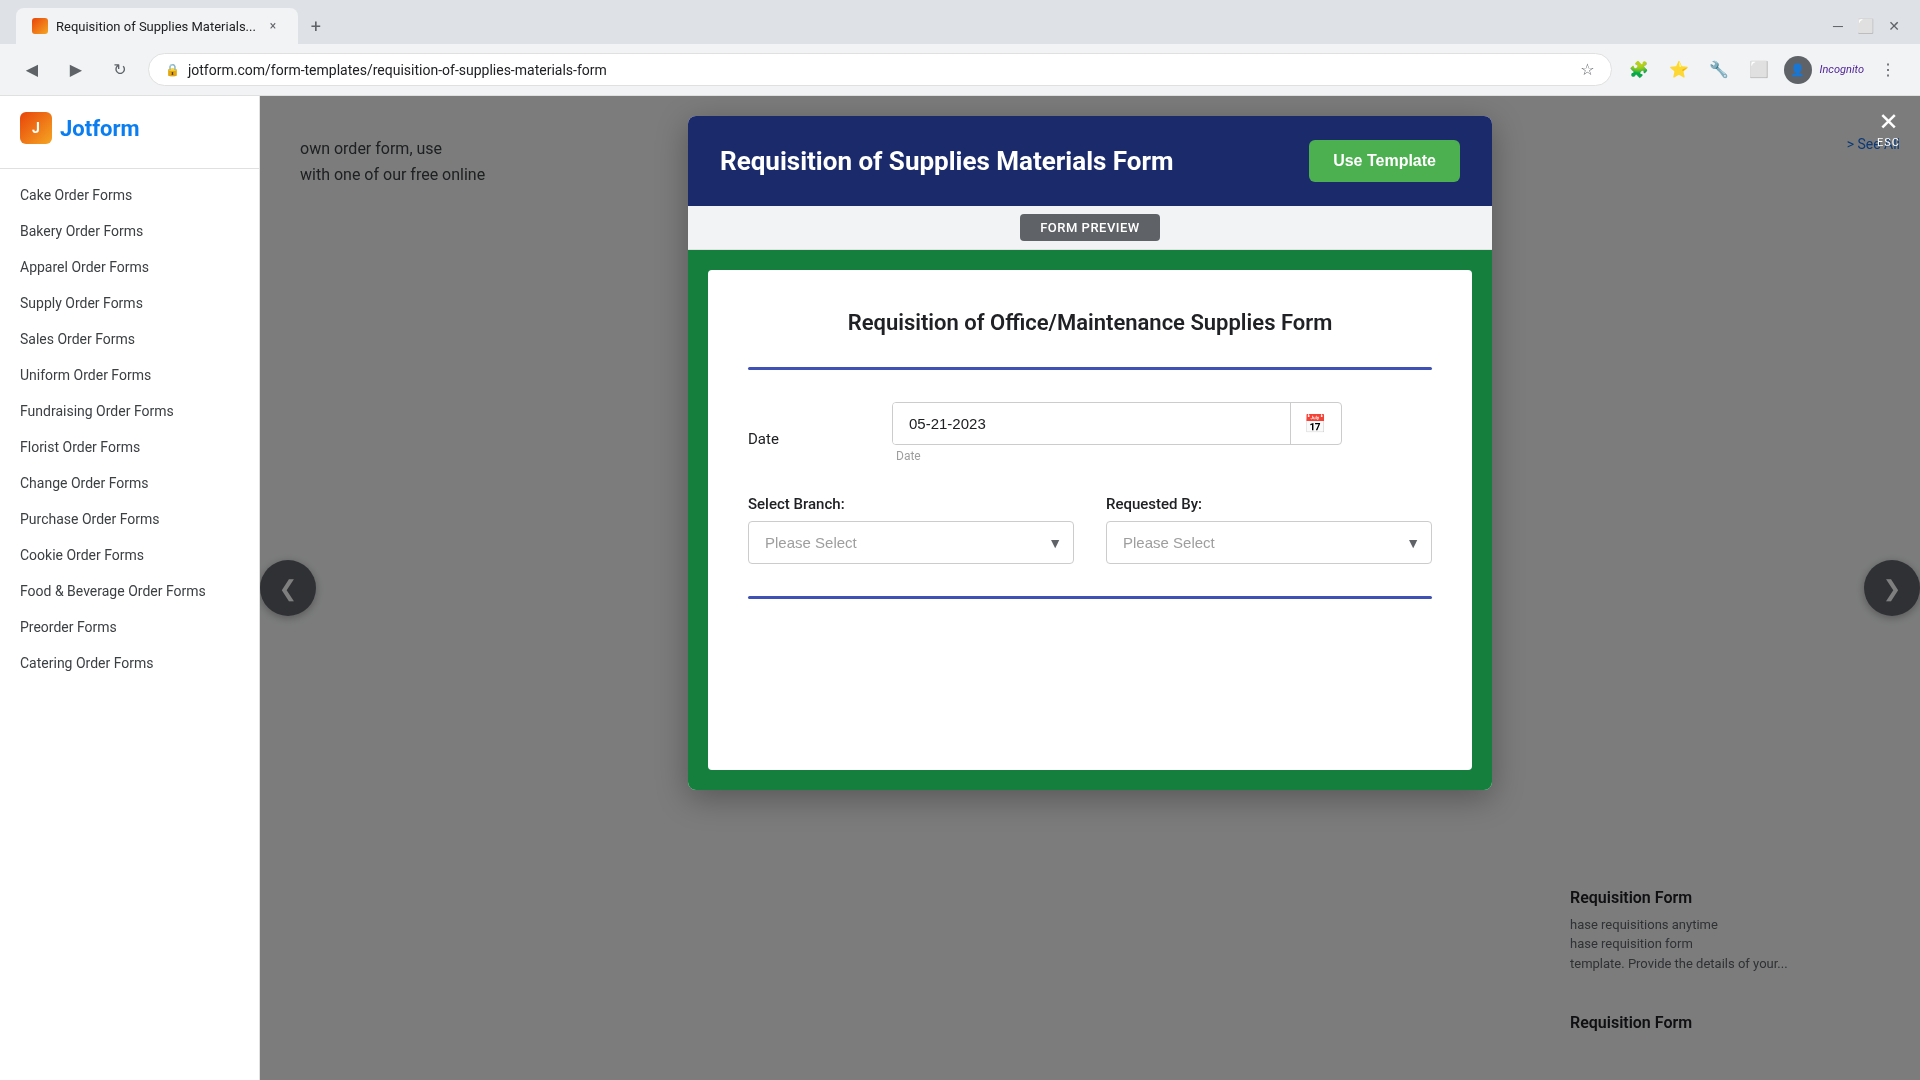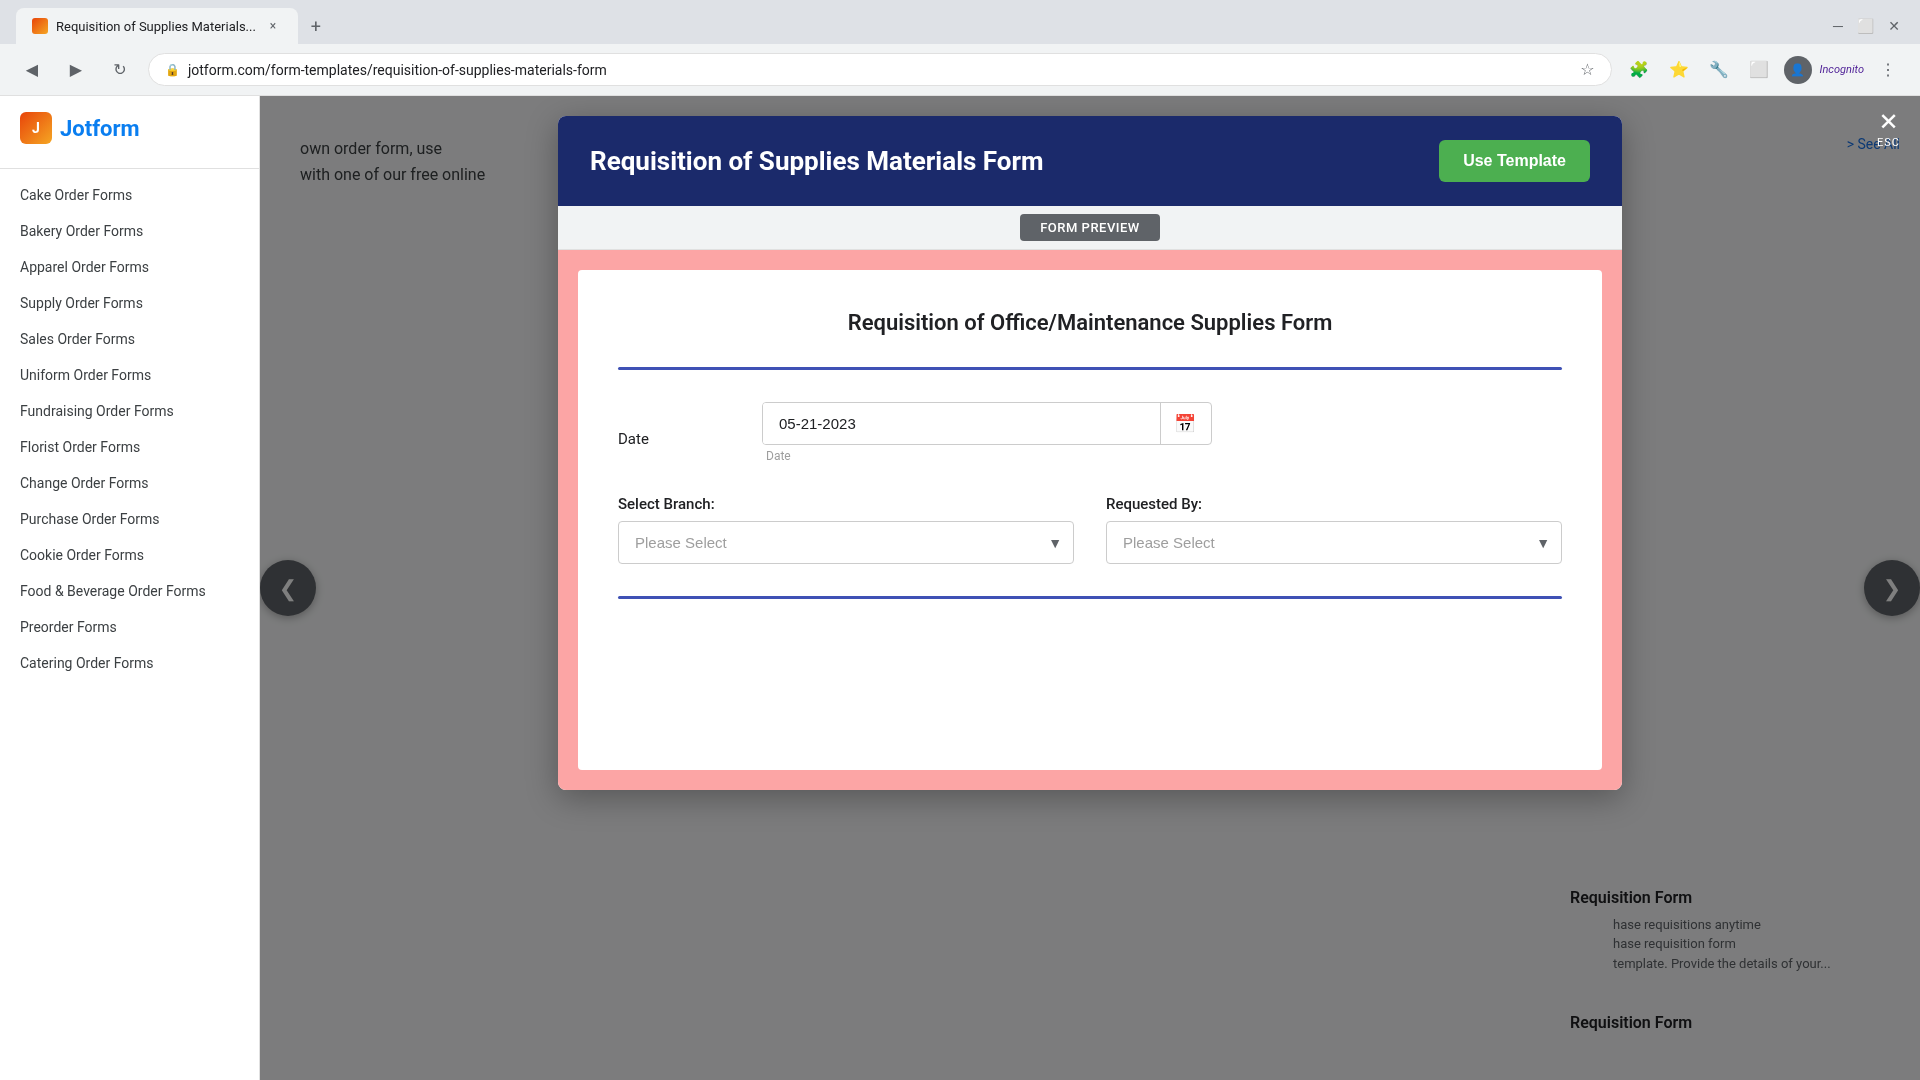"Requisition of Supplies Materials Form" .modal { width: 1064px -> 804px }
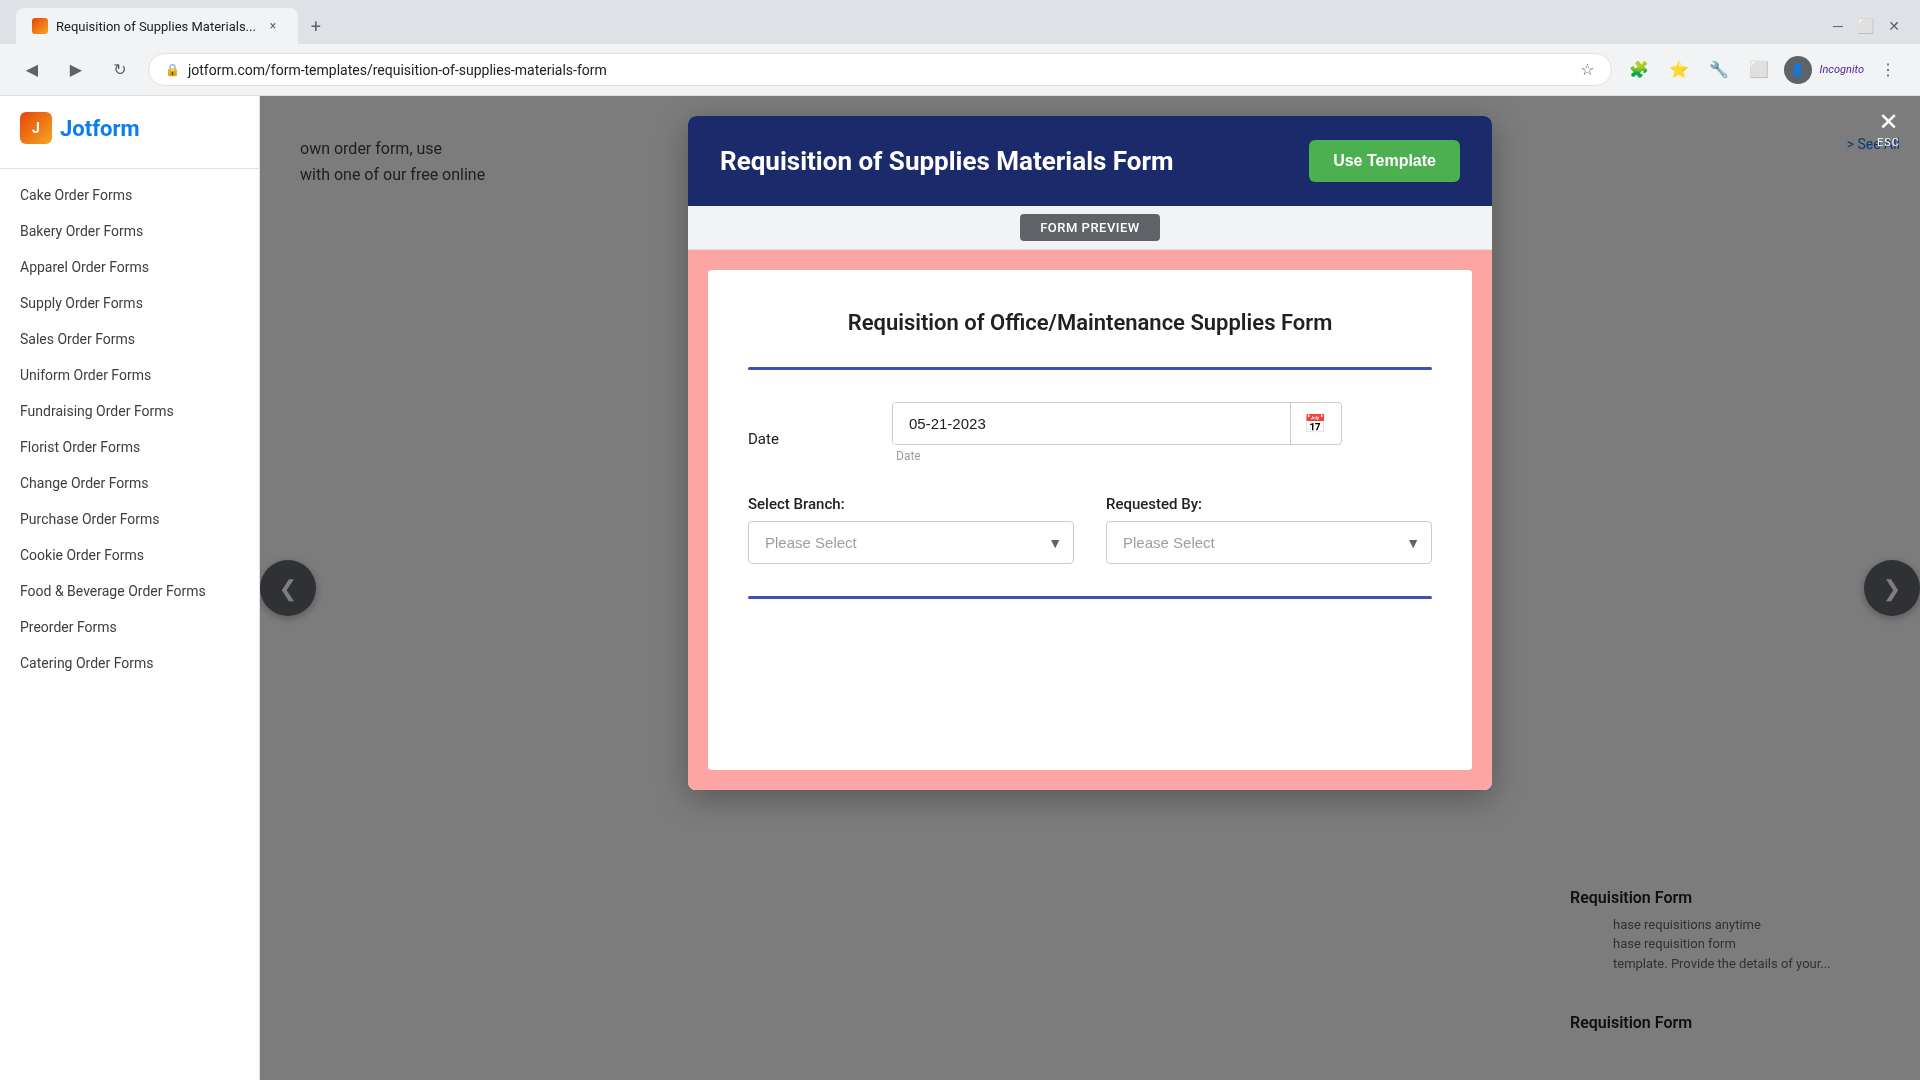"Requisition of Office/Maintenance" .modal-body { background: #fca5a5 -> #15803d }
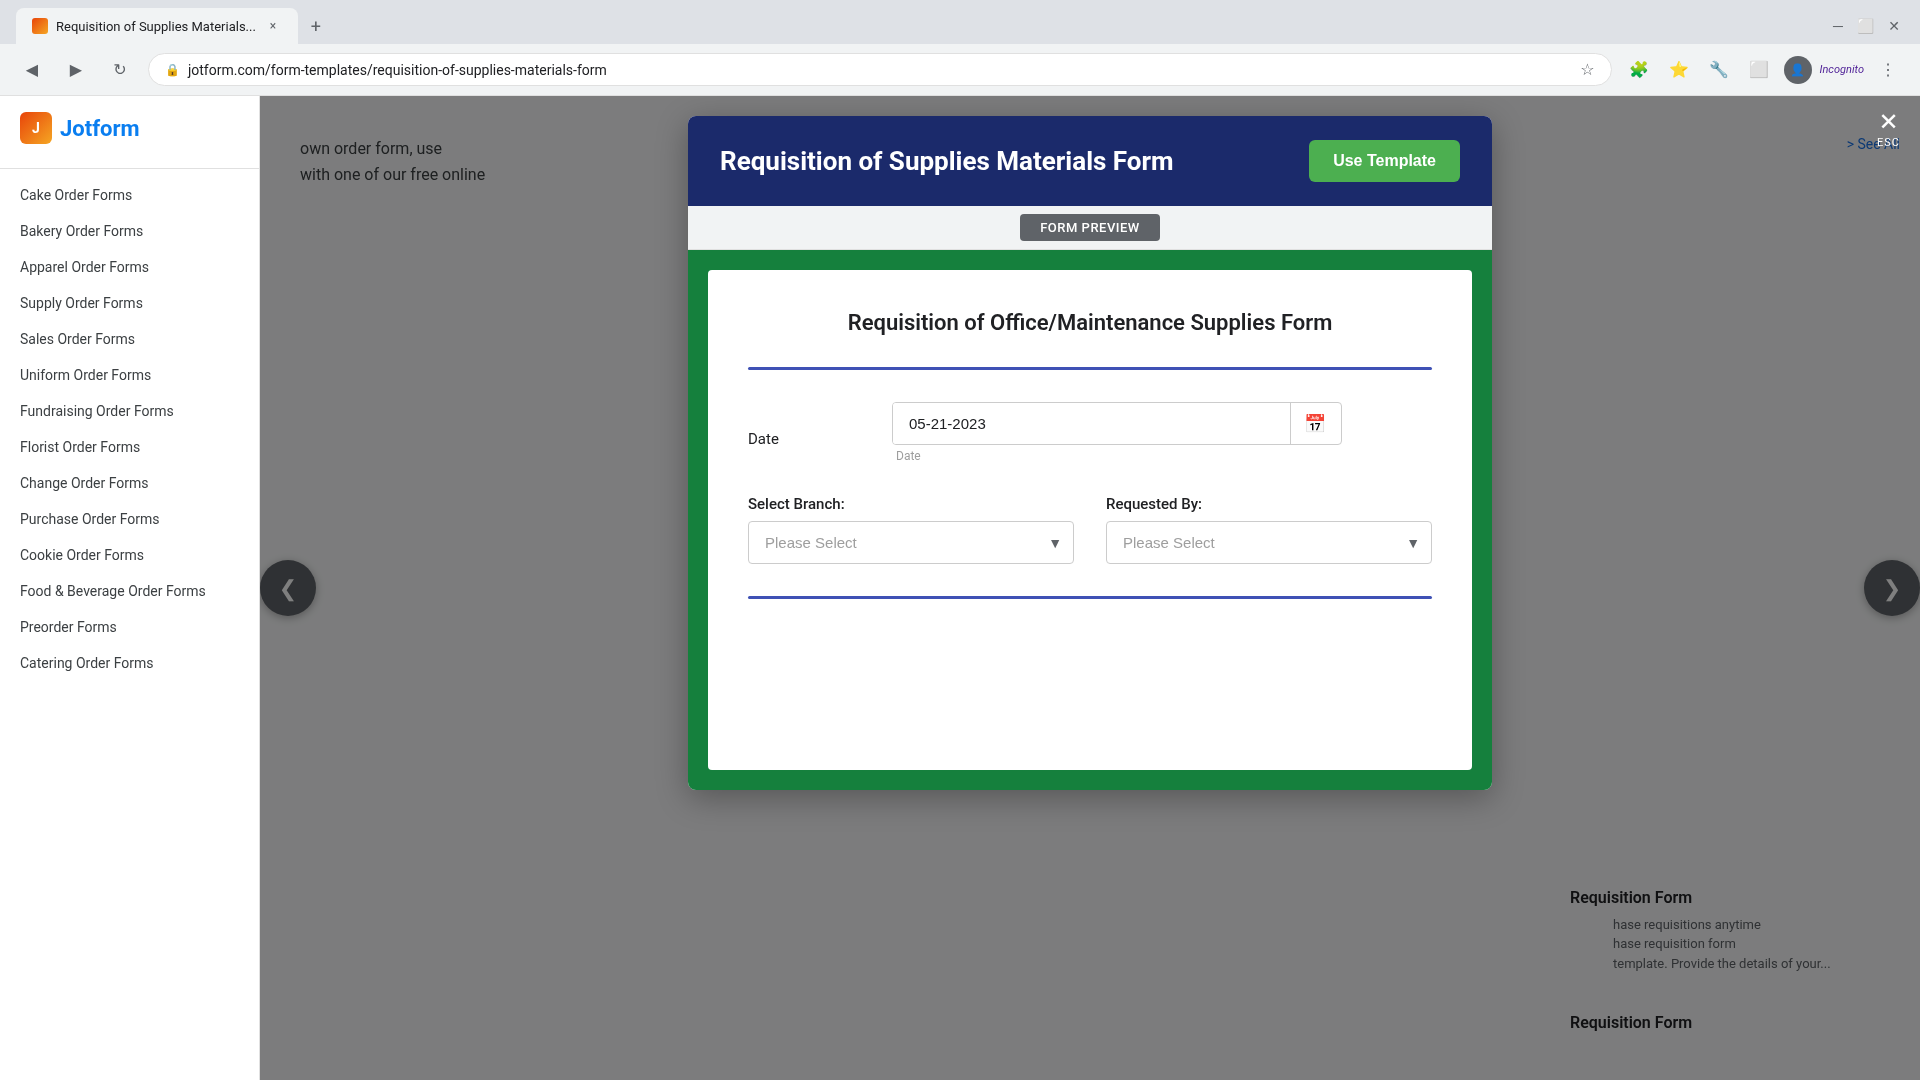"hase requisitions anytime" .bg-card-text { margin-left: 43px -> none }
